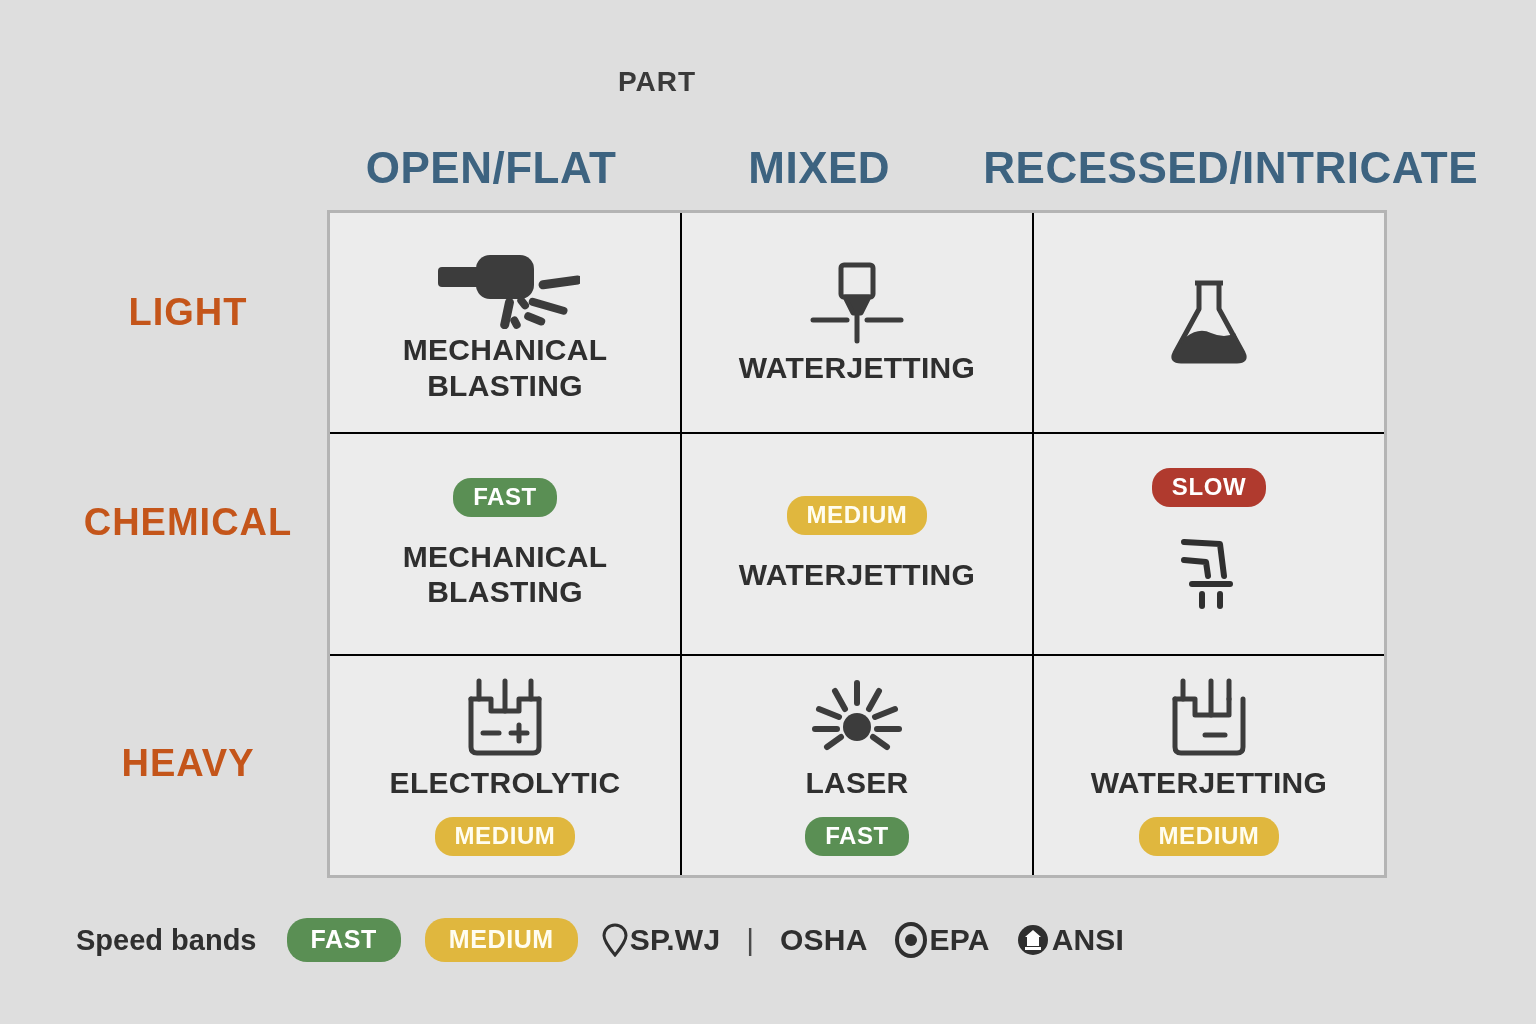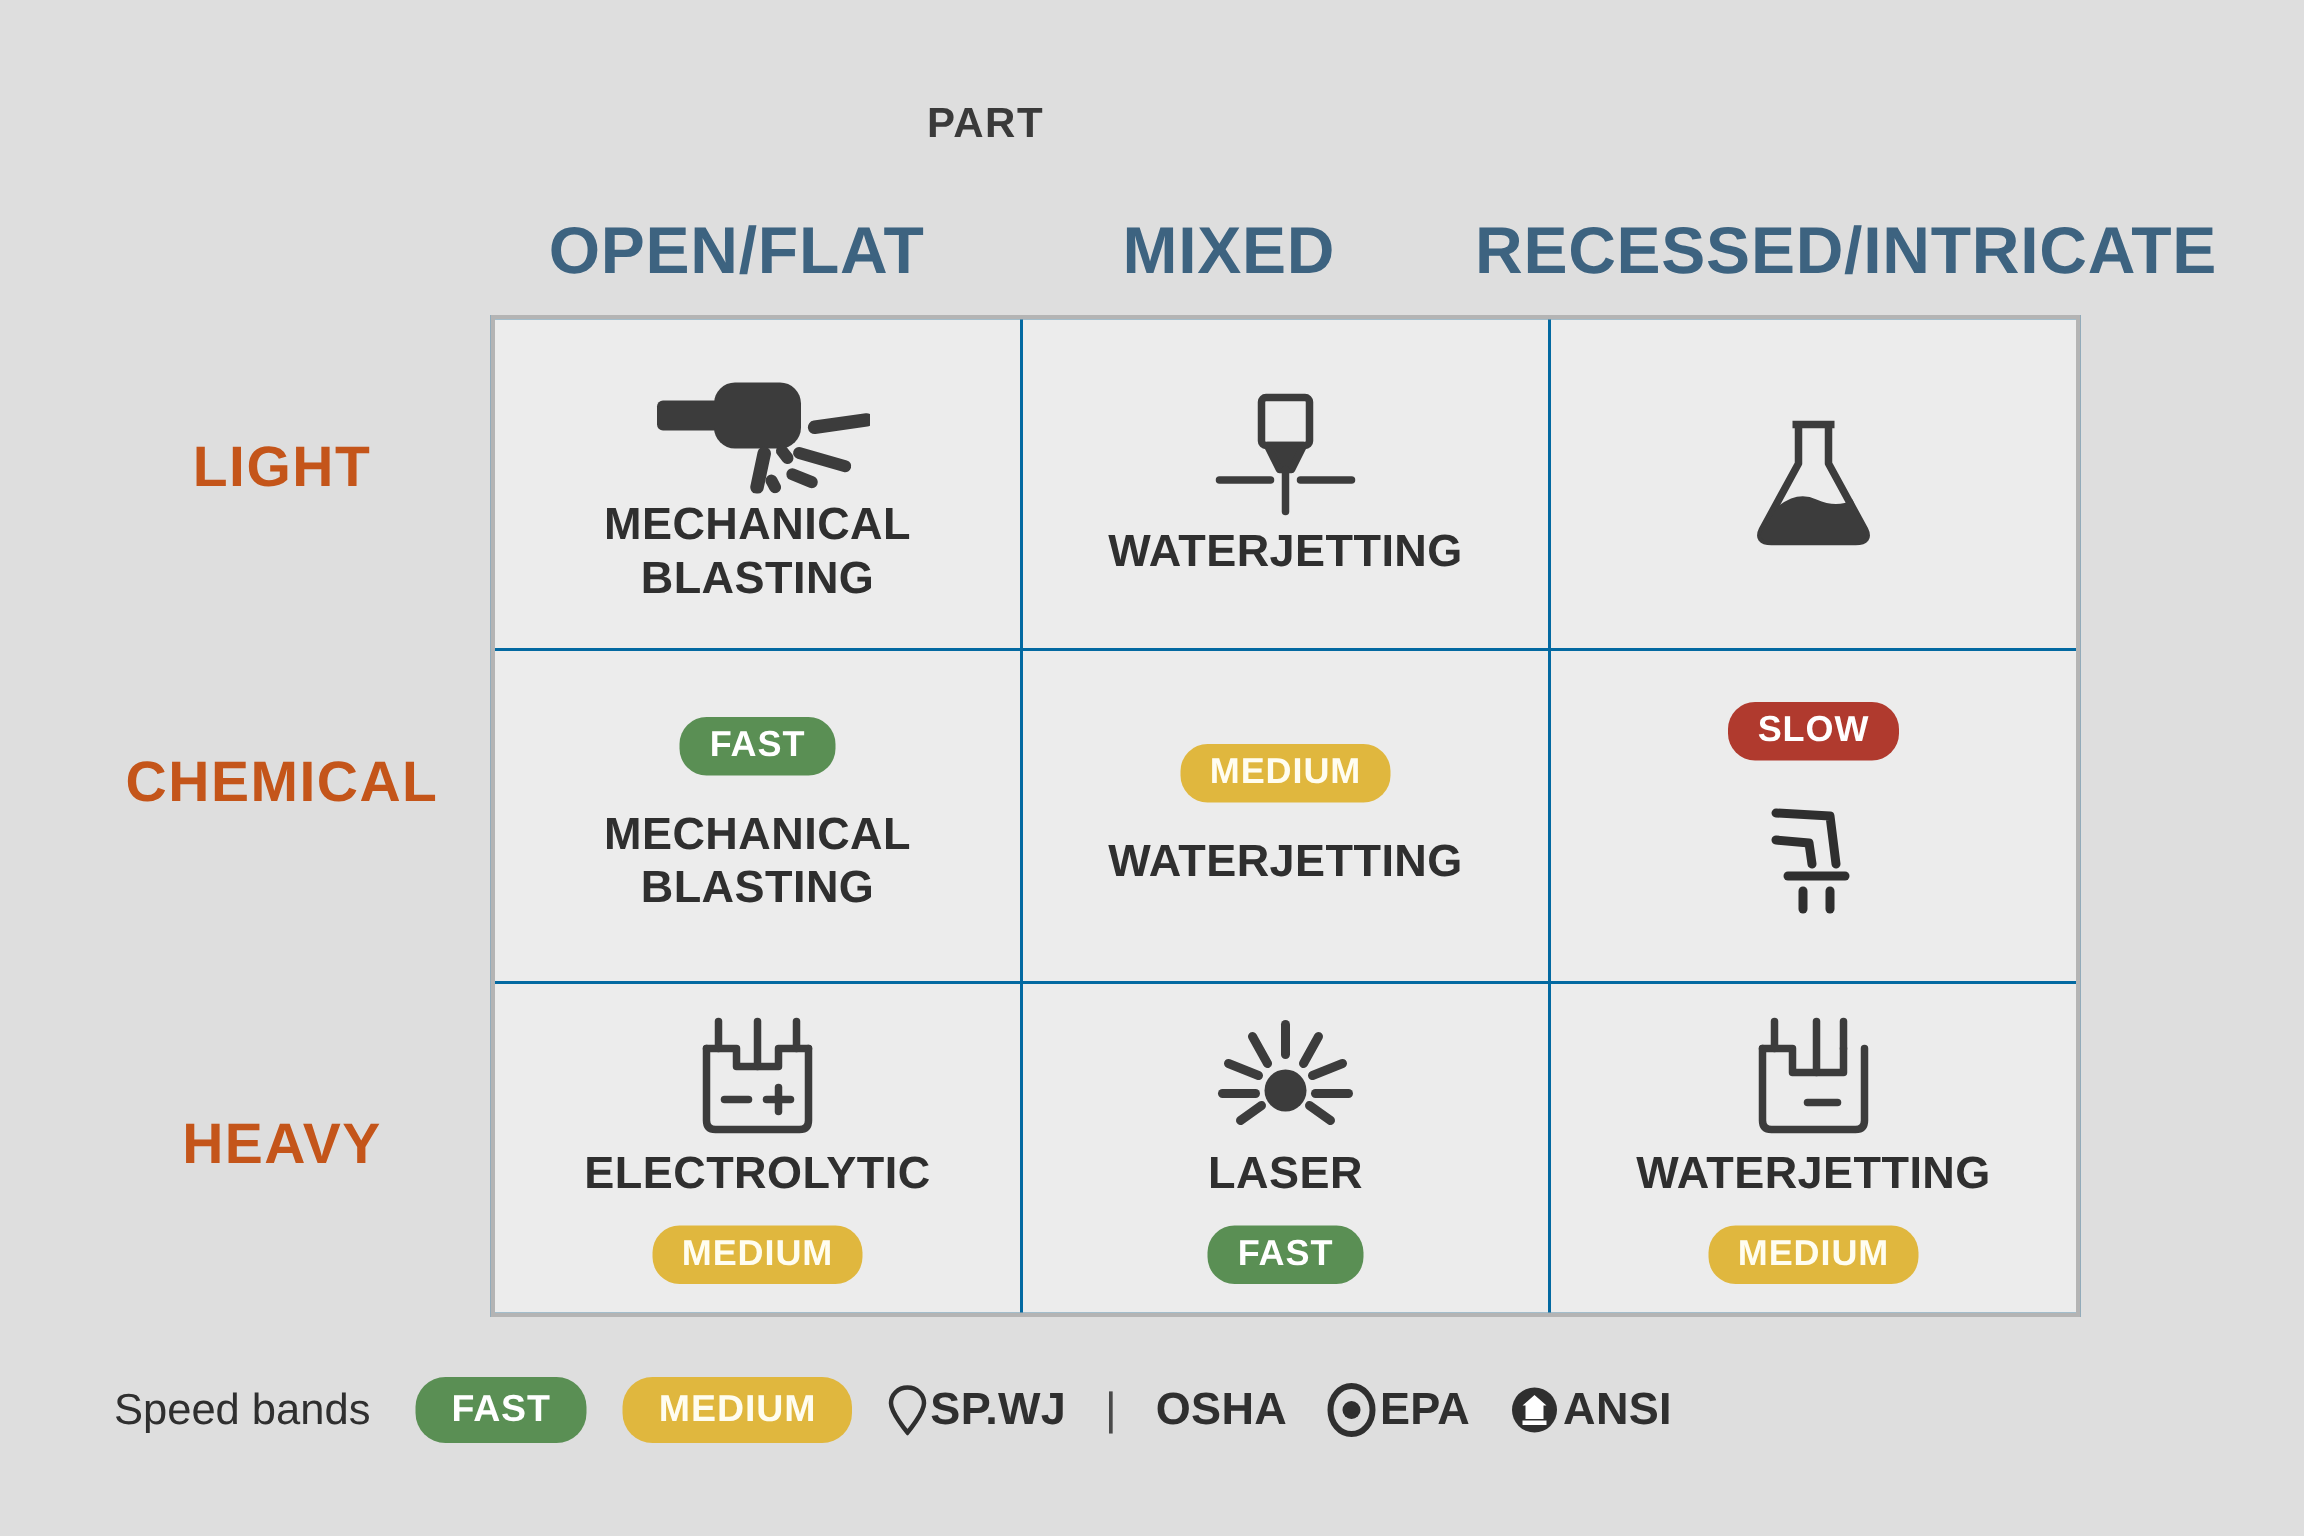"MECHANICAL" #matrix-grid { background: #0369a1 -> #000000 }
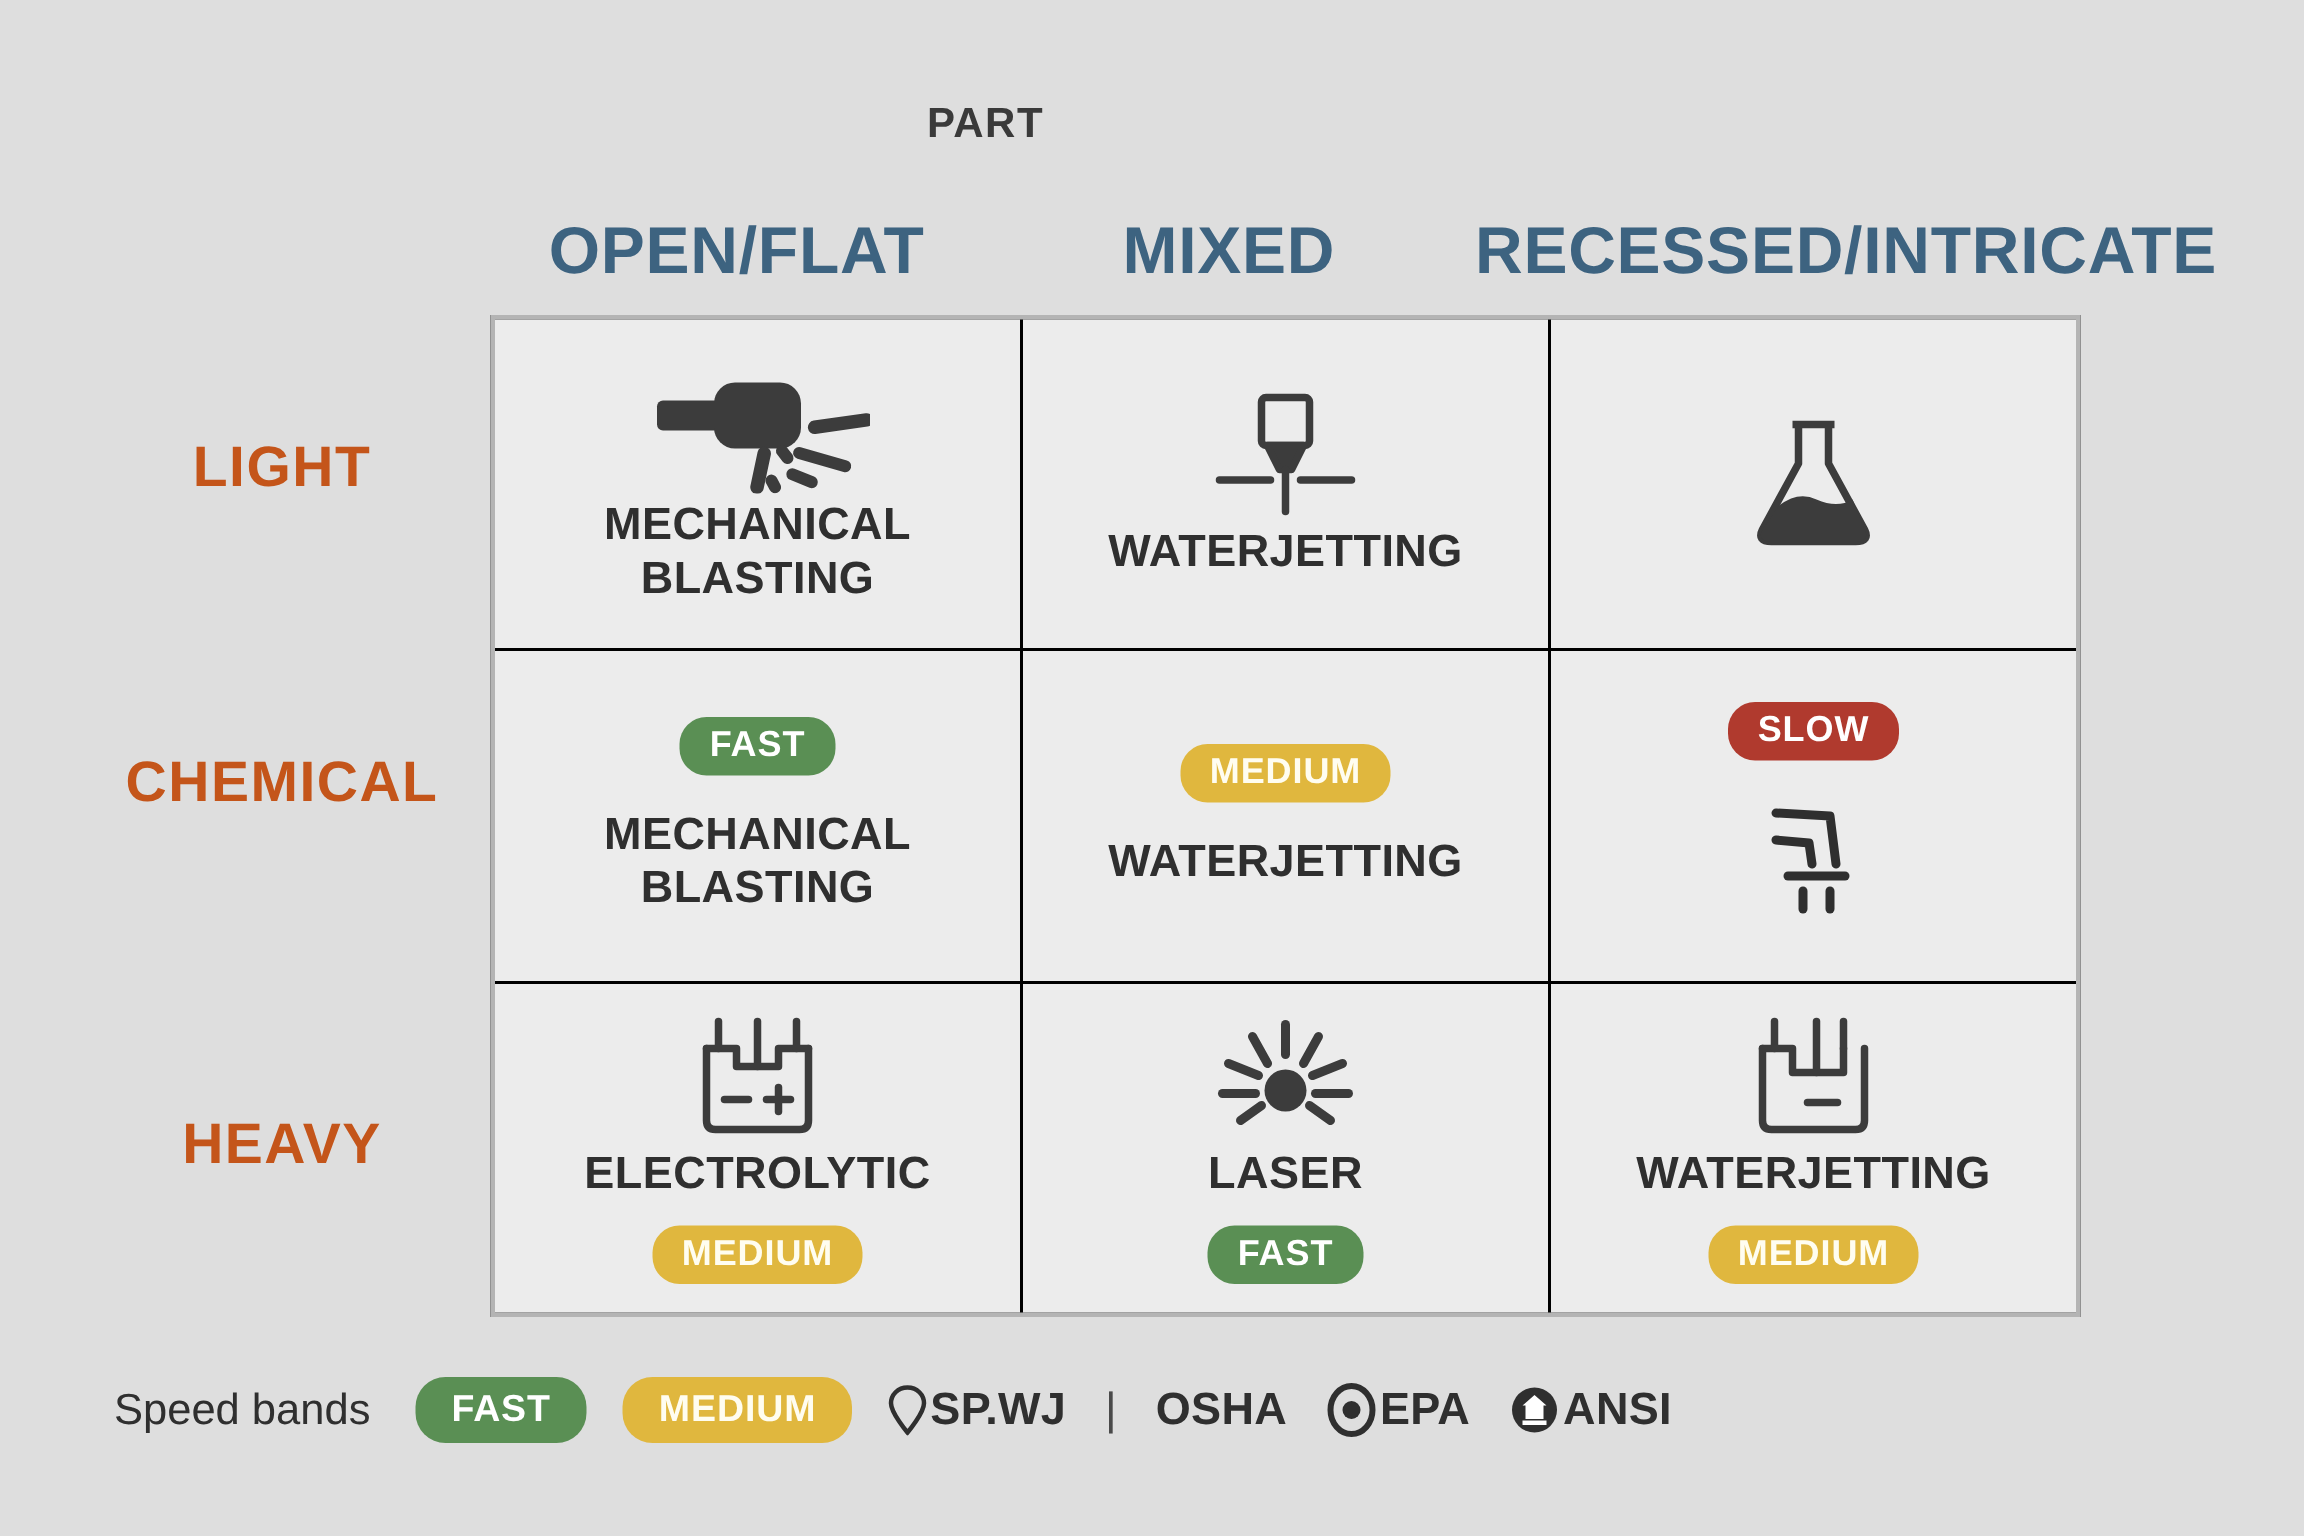"Speed bands" #legend-title { font-weight: normal -> bold }
